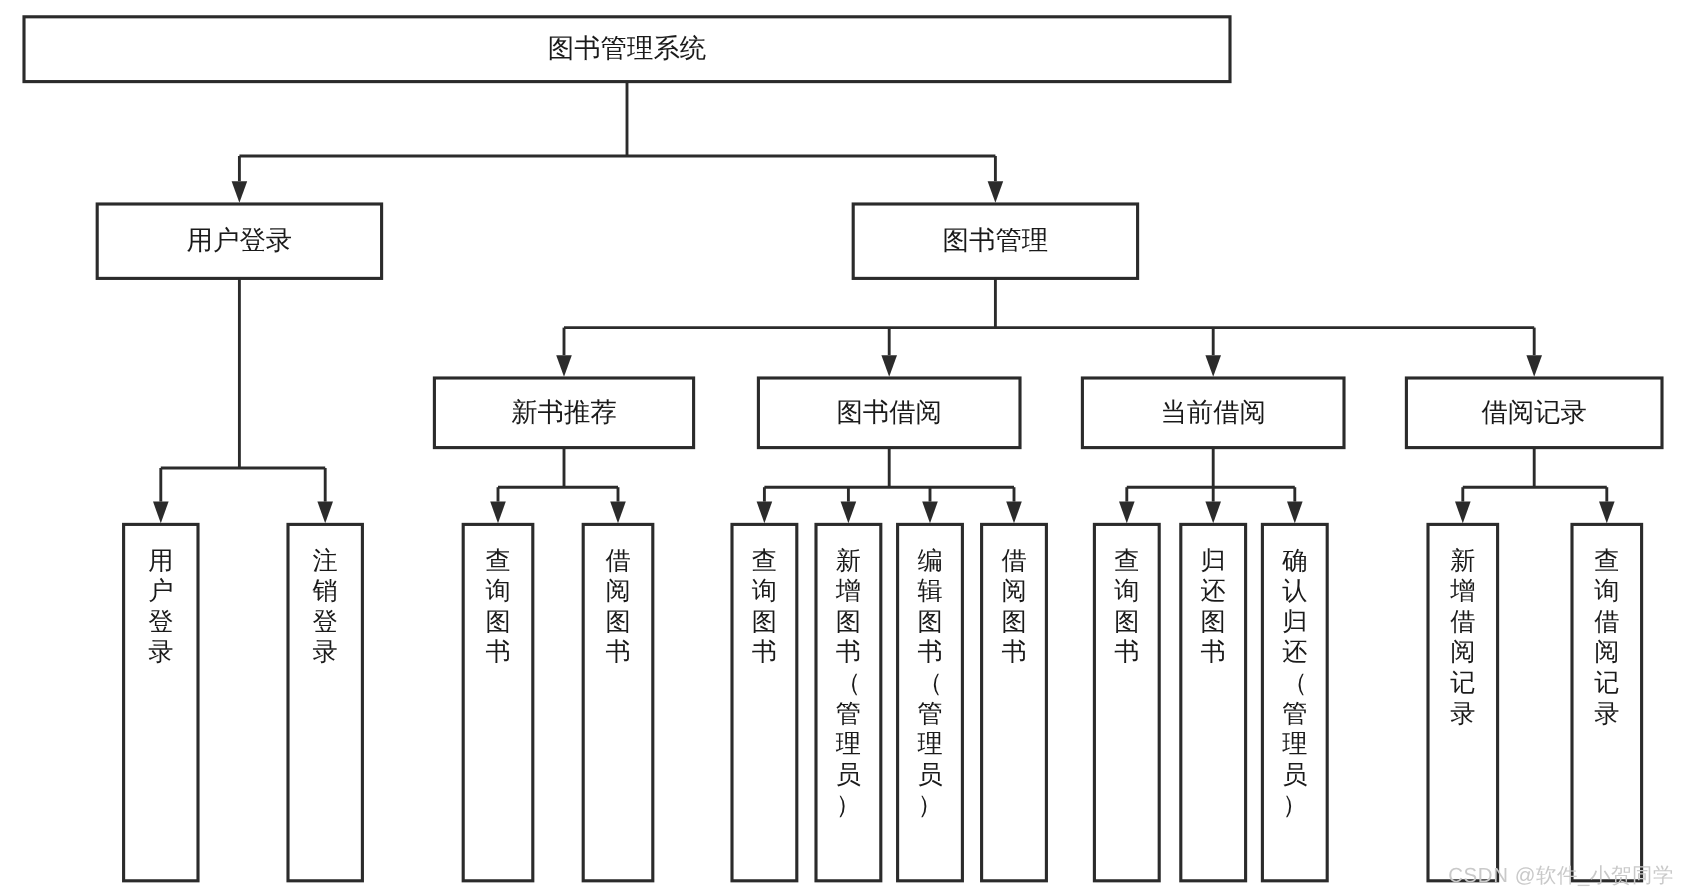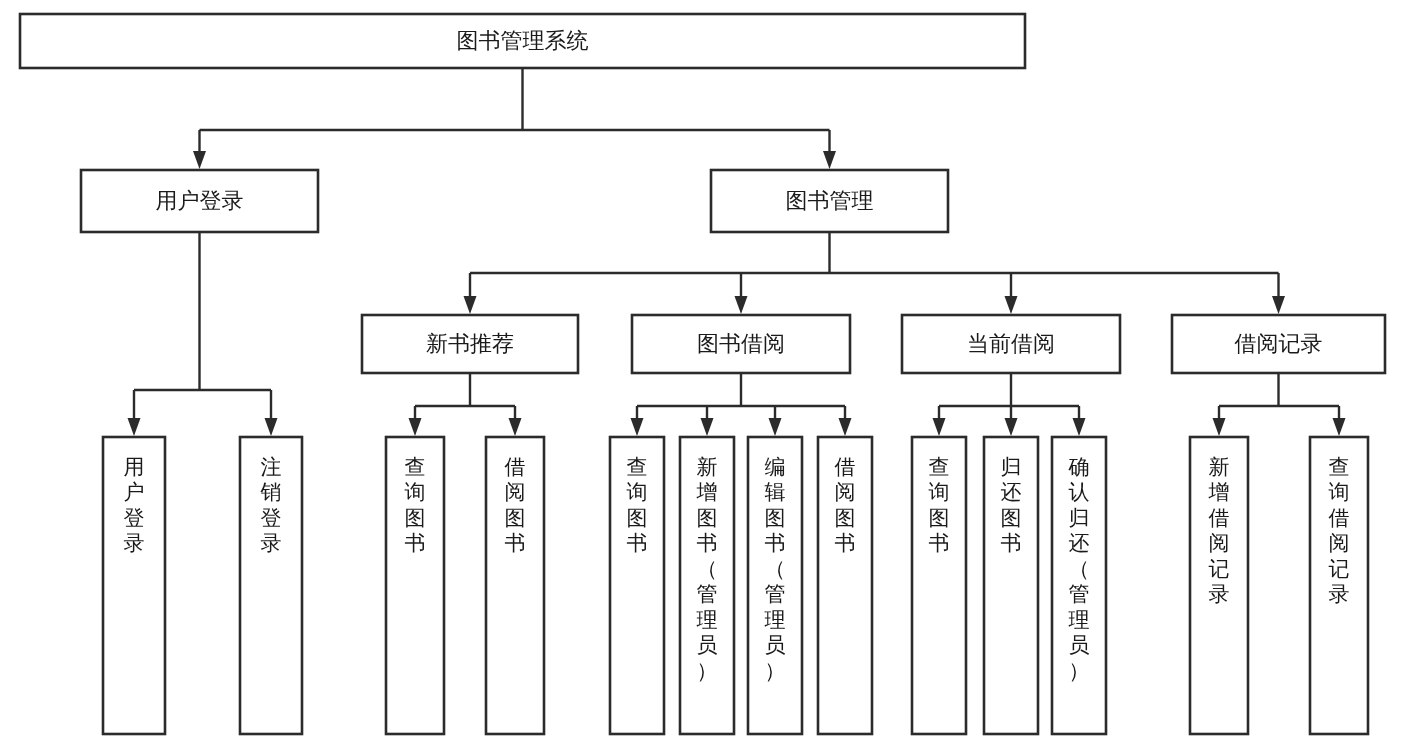"CSDN @软件_小贺同学" div.watermark-text { html: none -> <div>CSDN @软件_小贺同学</div> }
